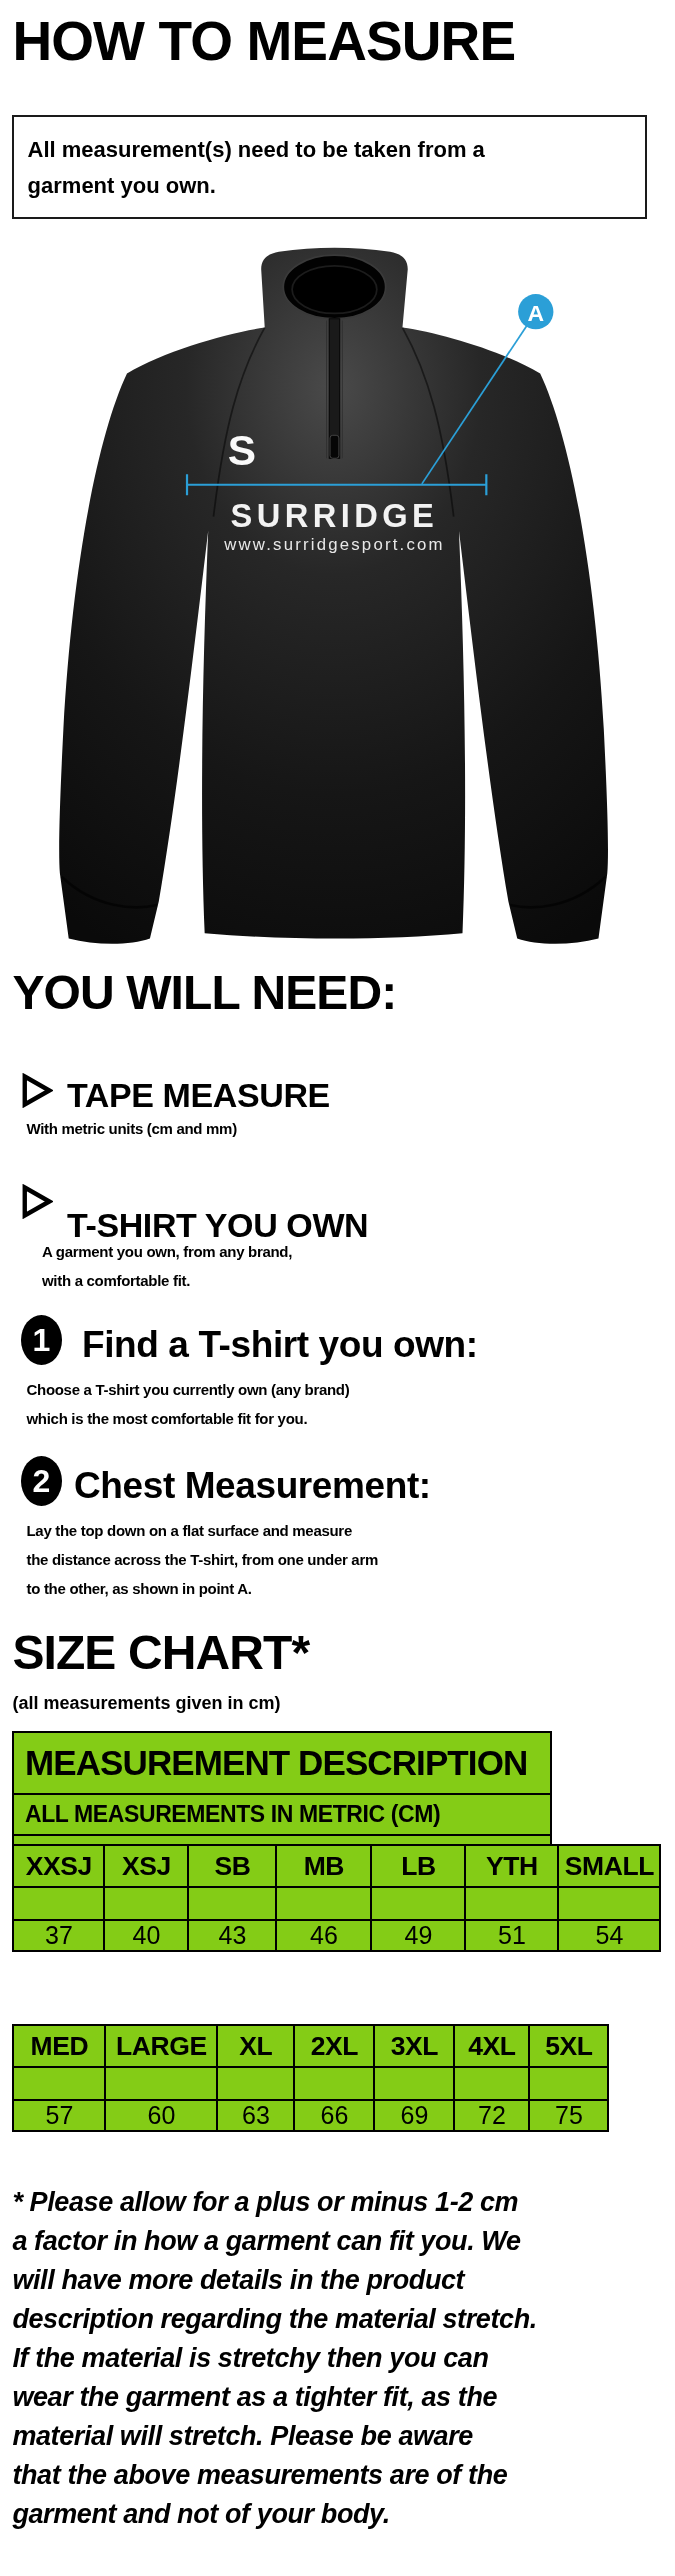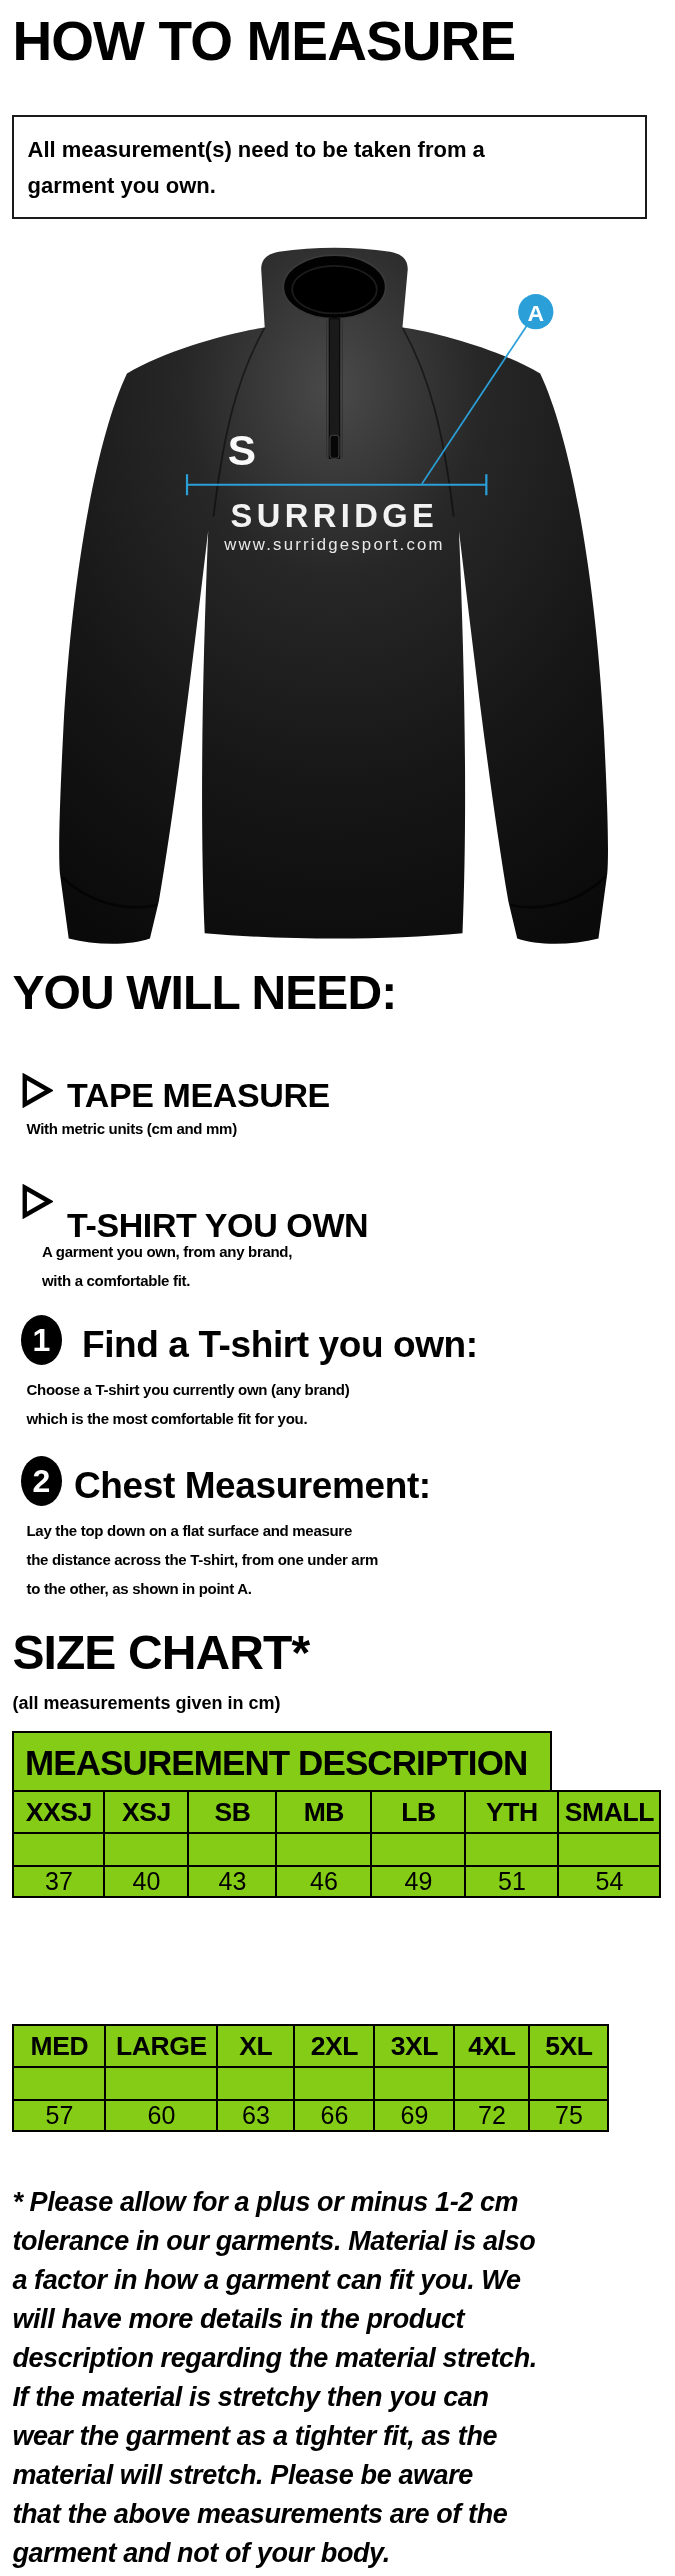"XXSJ" table.abs { top: 1790px -> 1844px }
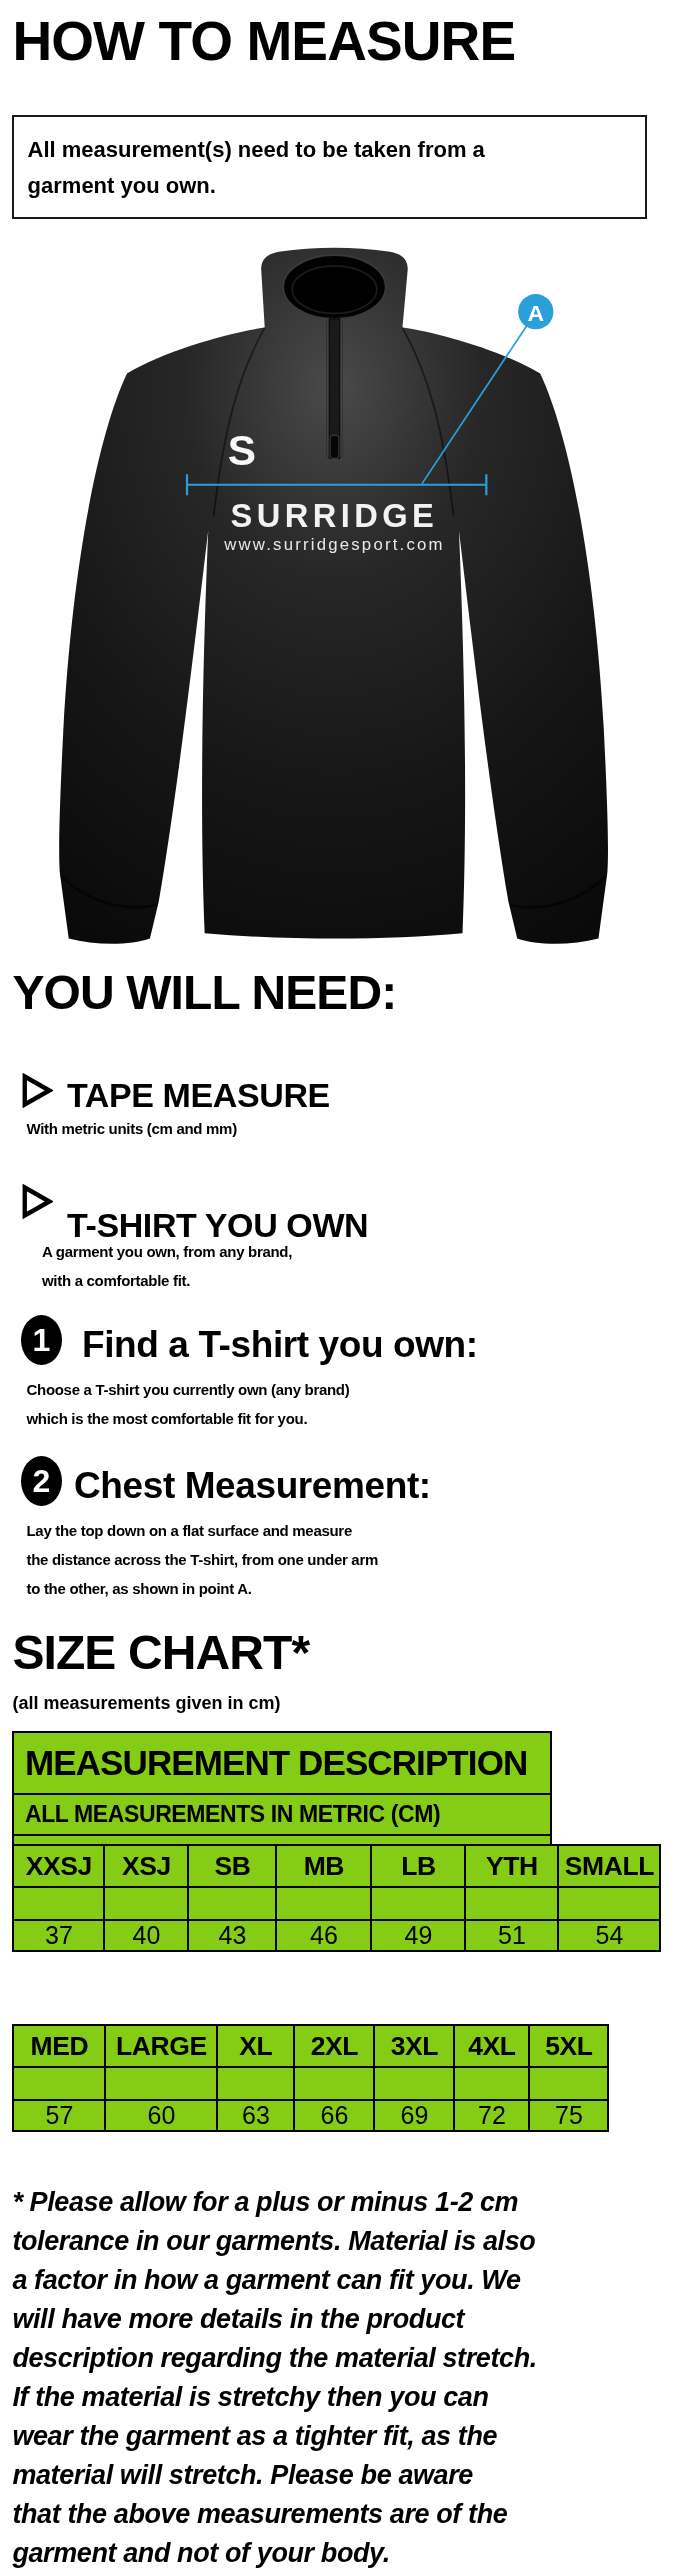"tolerance in our garments. Material" div.disclaimer-line { html: <div>tolerance in our garments. Material is also</div> -> none }
